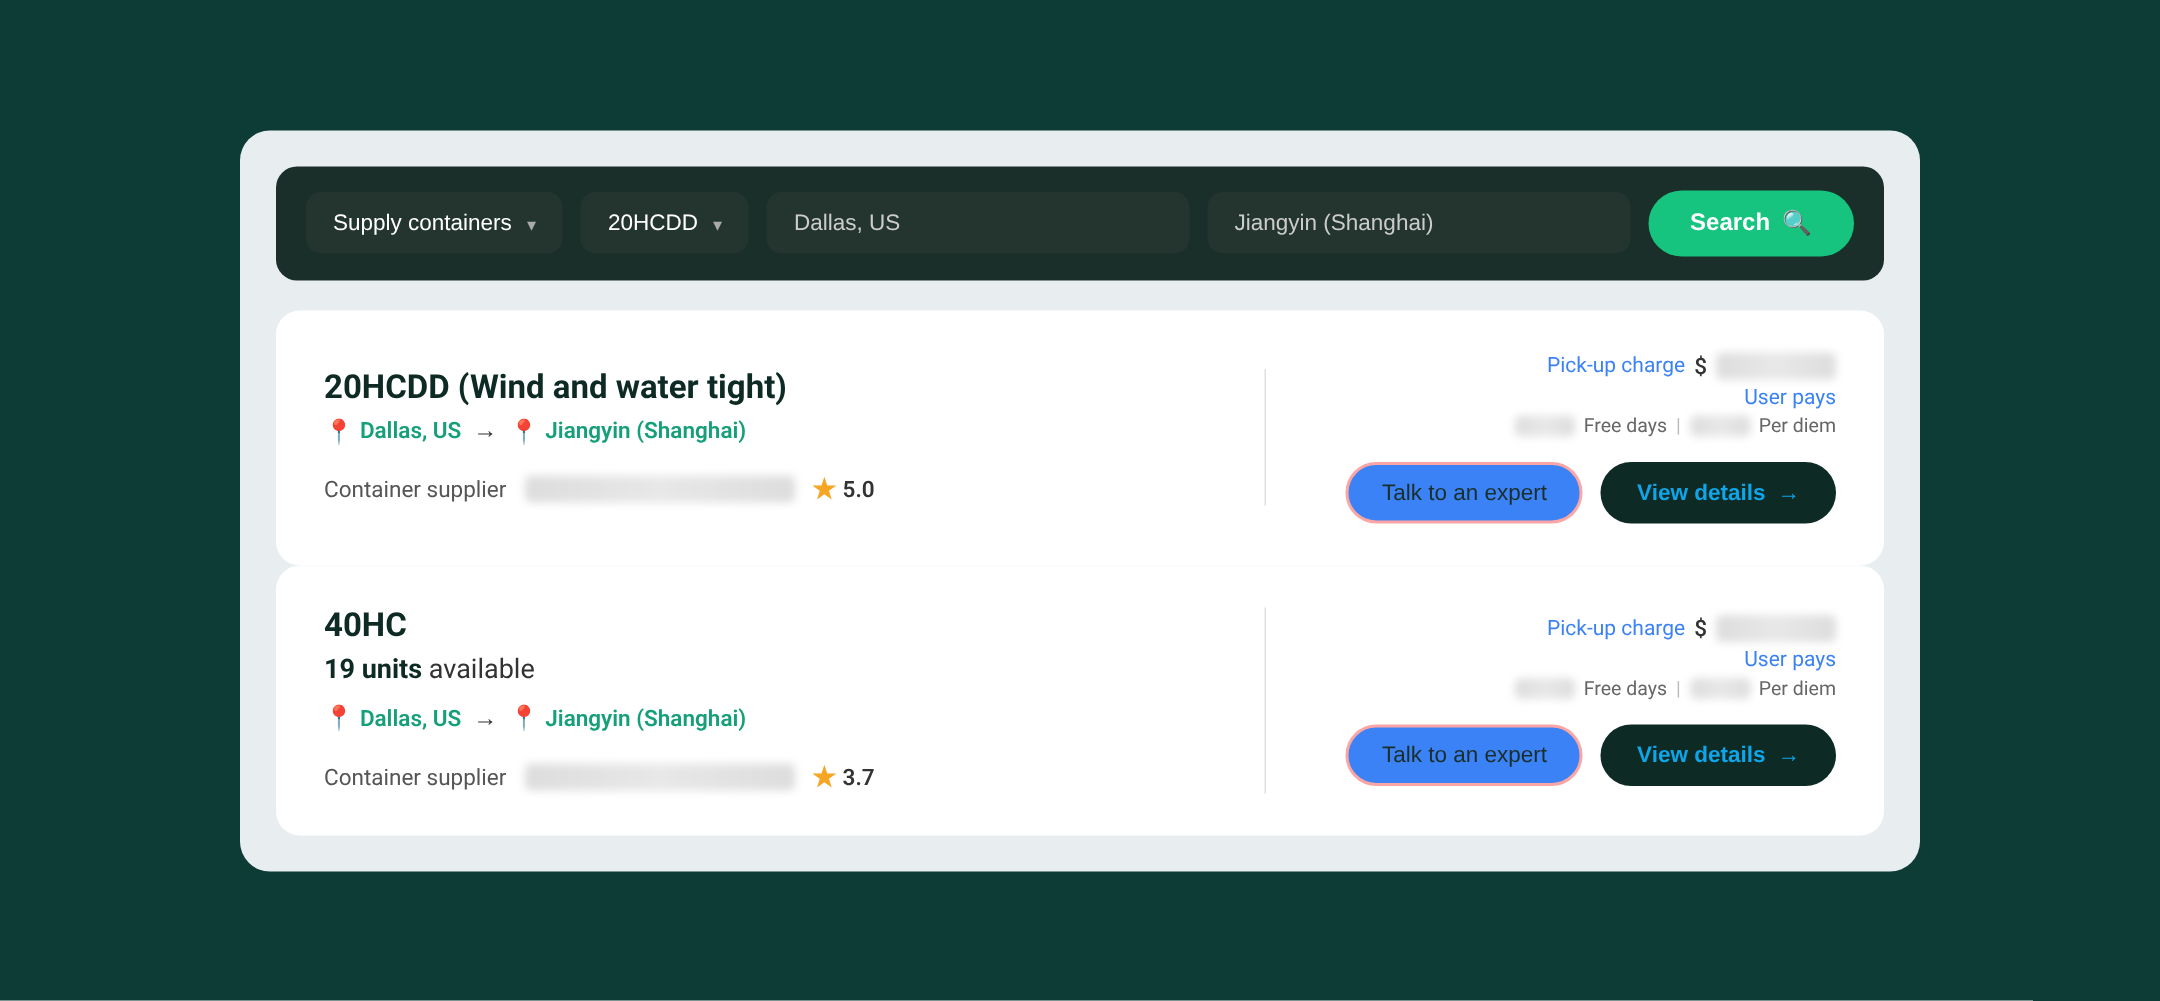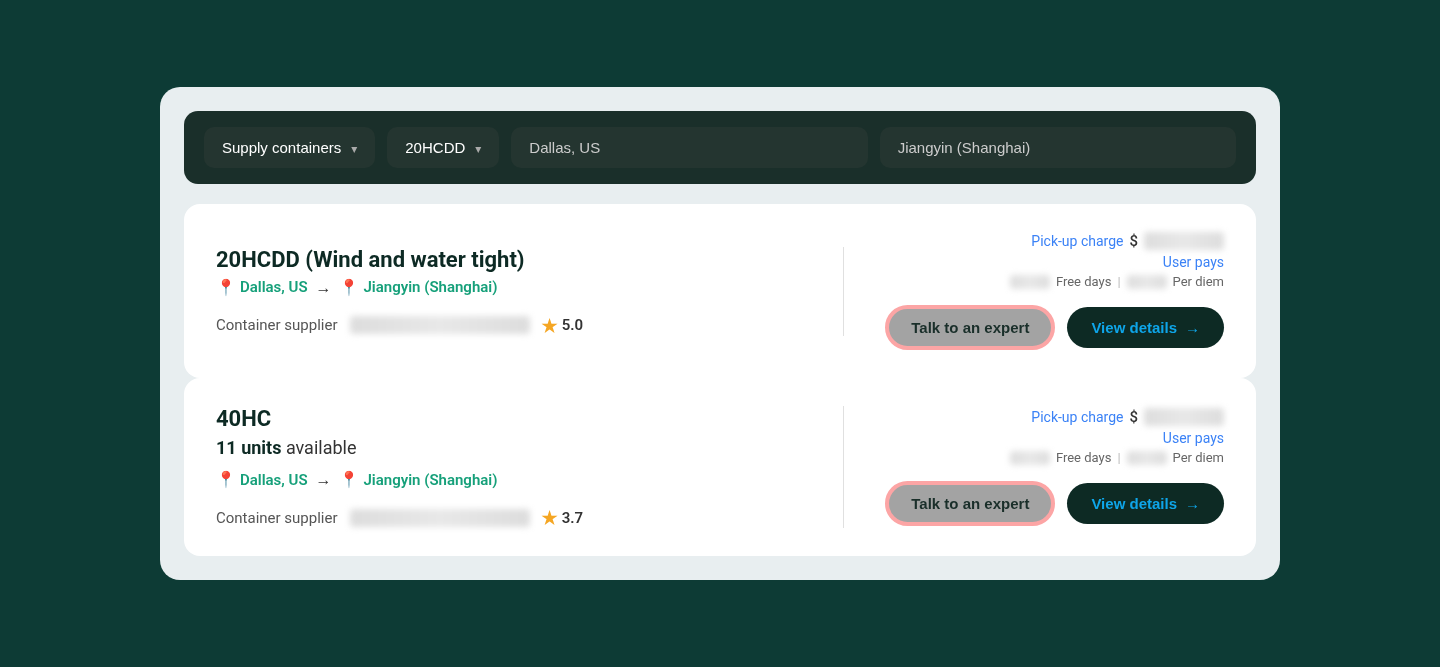"Search" button.search-btn { html: none -> <button> <span>Search</span> <span>🔍</span> </button> }
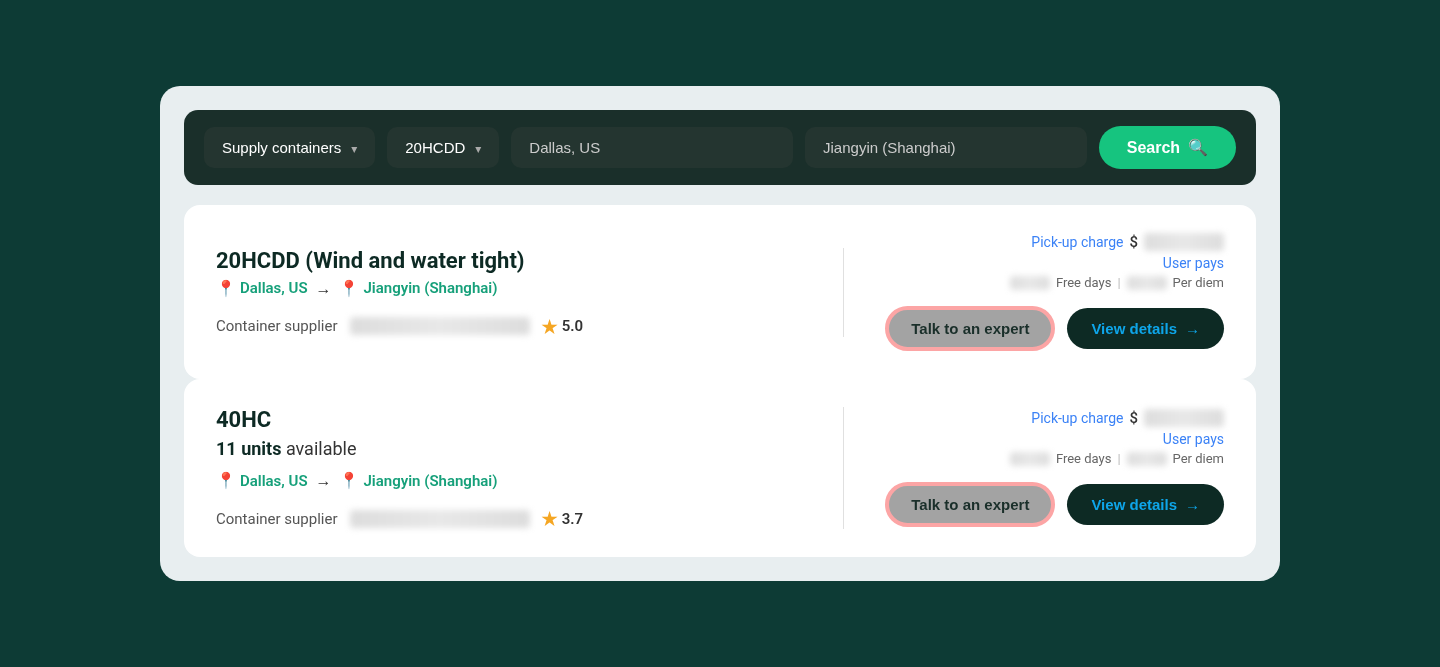"Talk to an expert" .talk-expert-btn { background: #a3a3a3 -> #3b82f6; border: 4px solid #fca5a5 -> 2px solid #fca5a5; font-weight: 700 -> 400 }
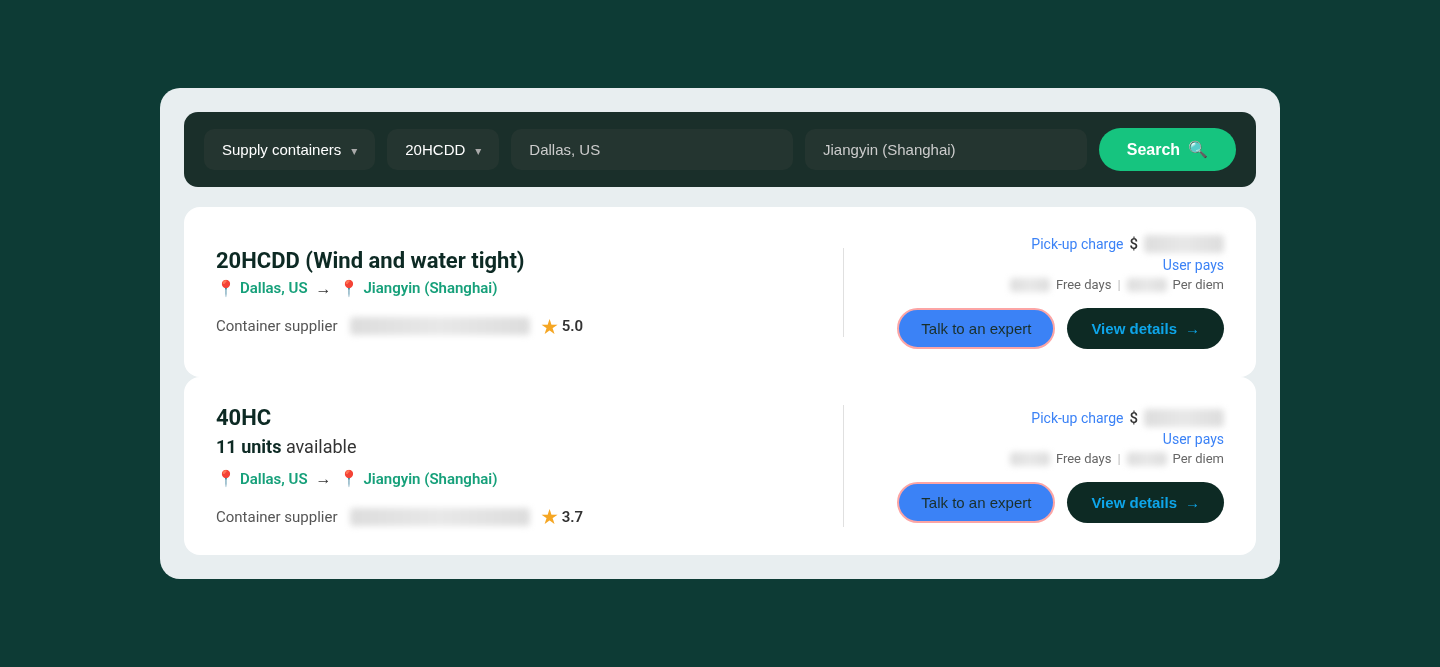"11 units" strong { text: 11 -> 19 }
